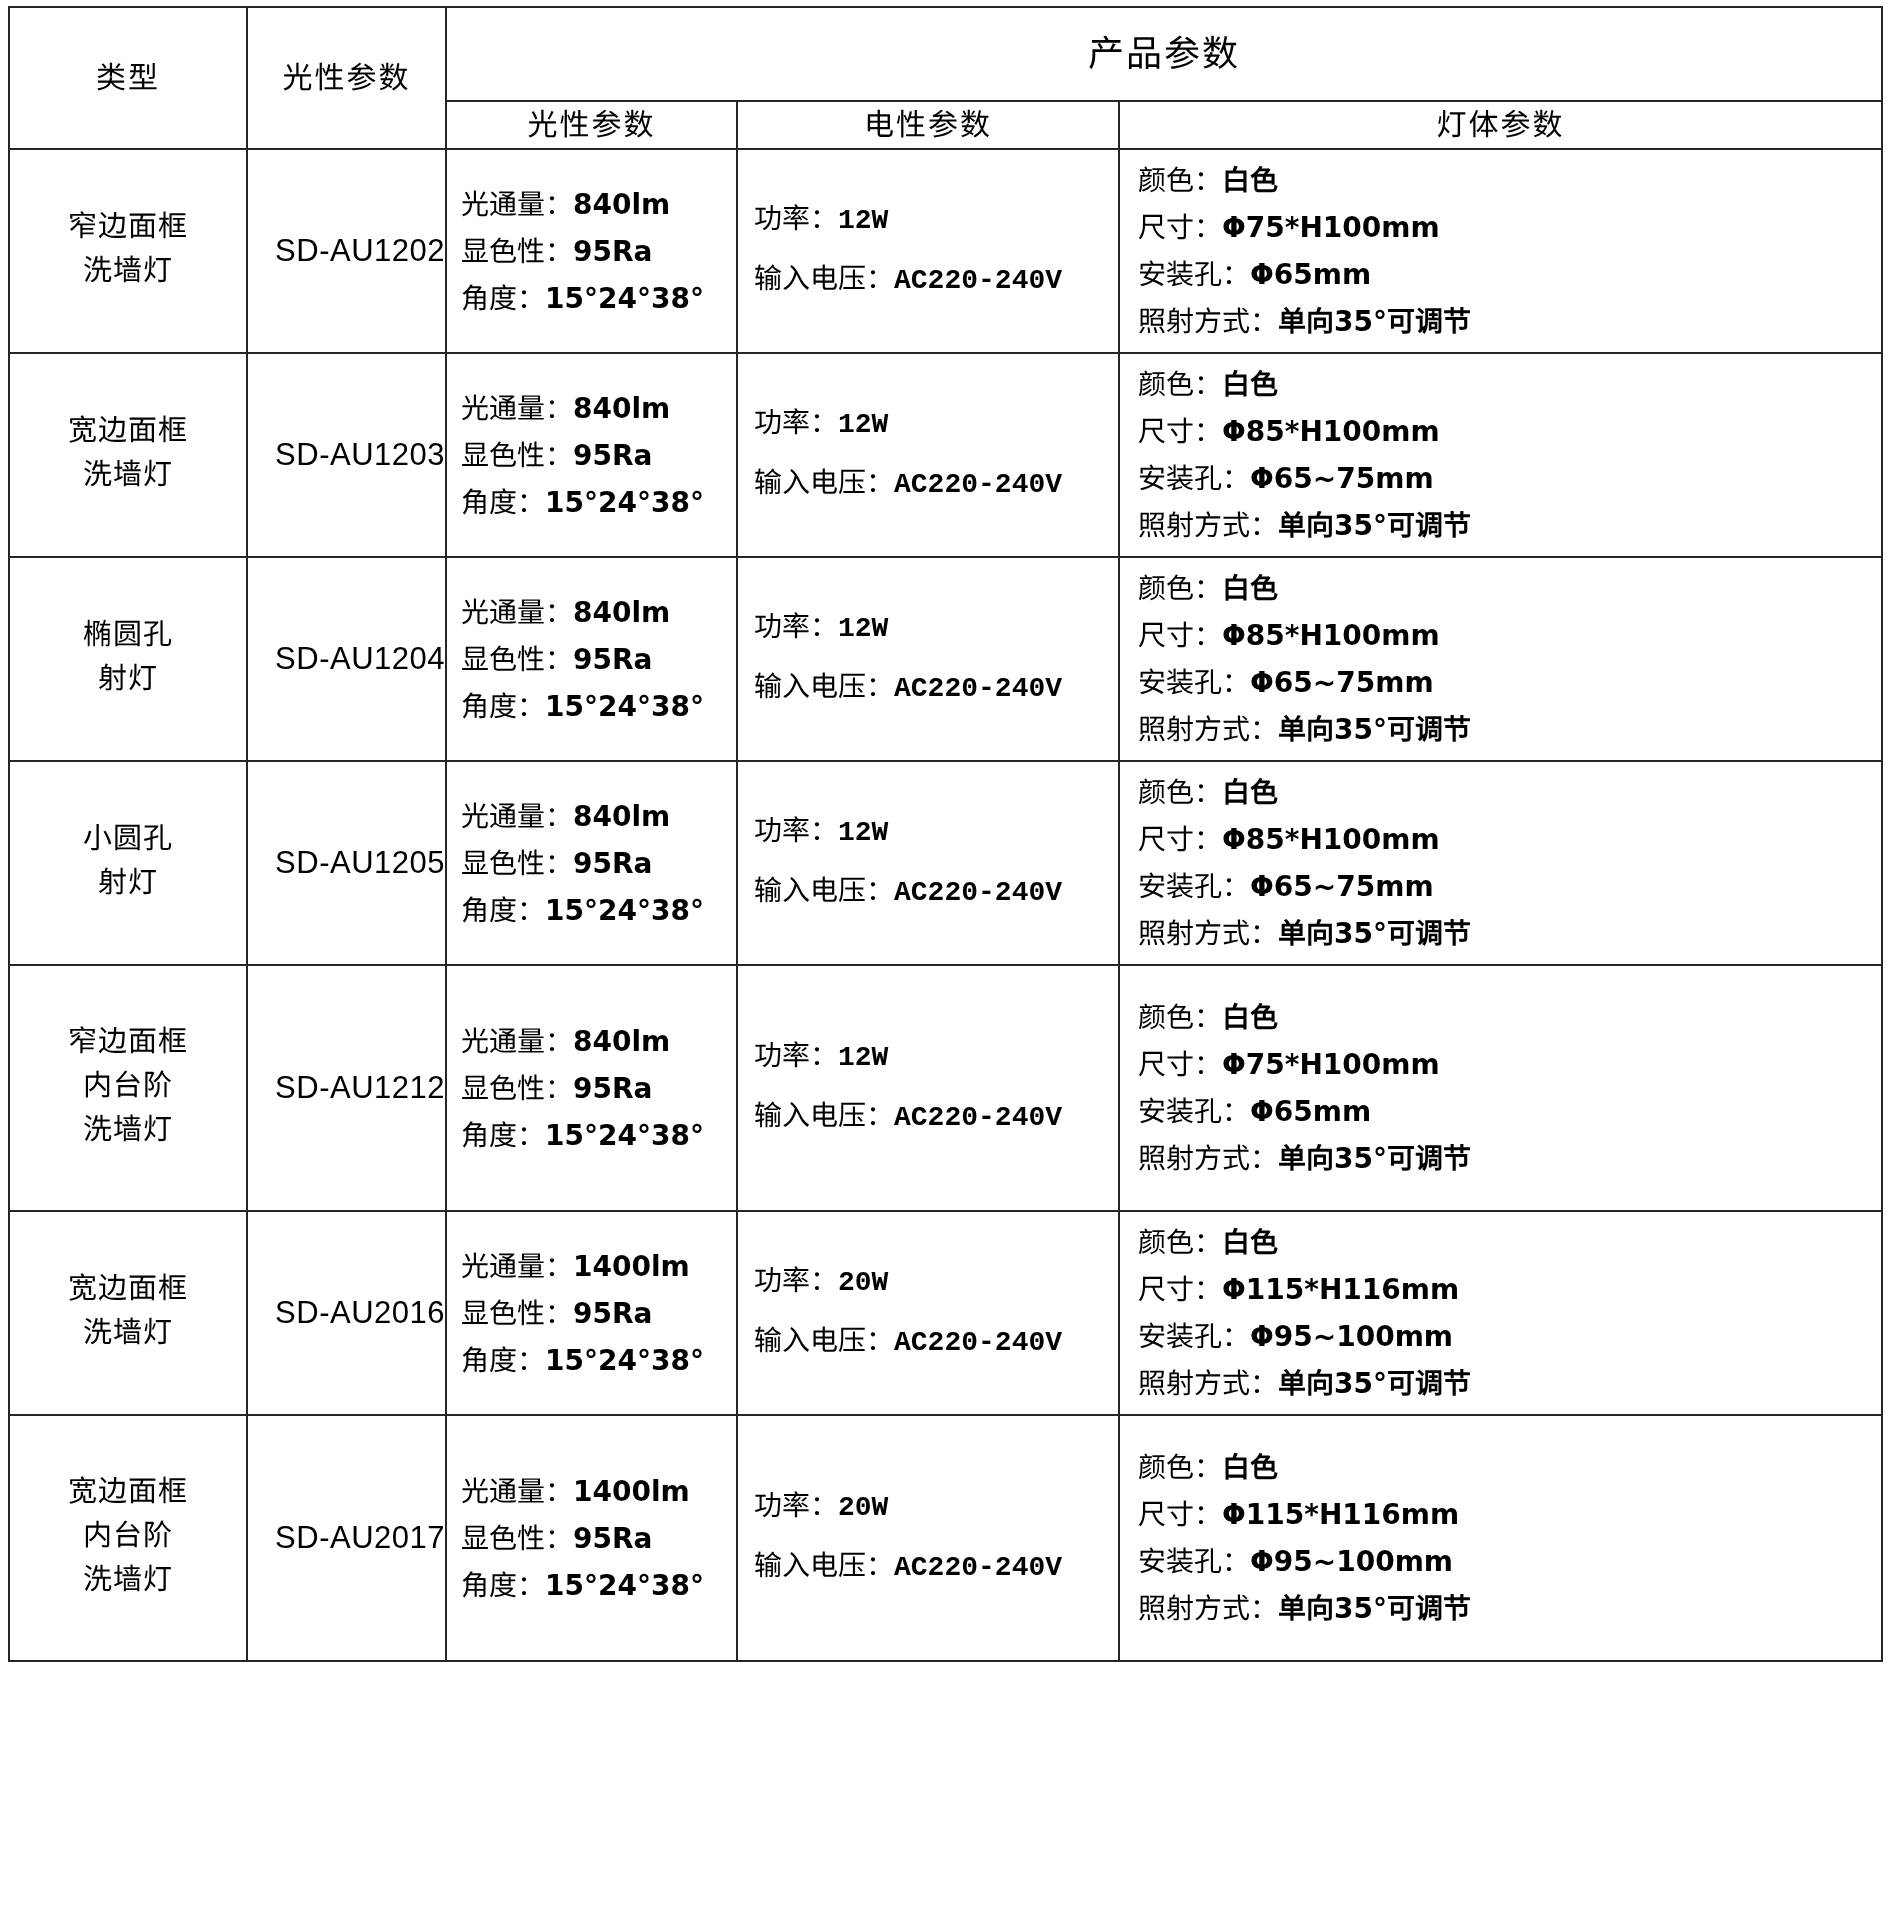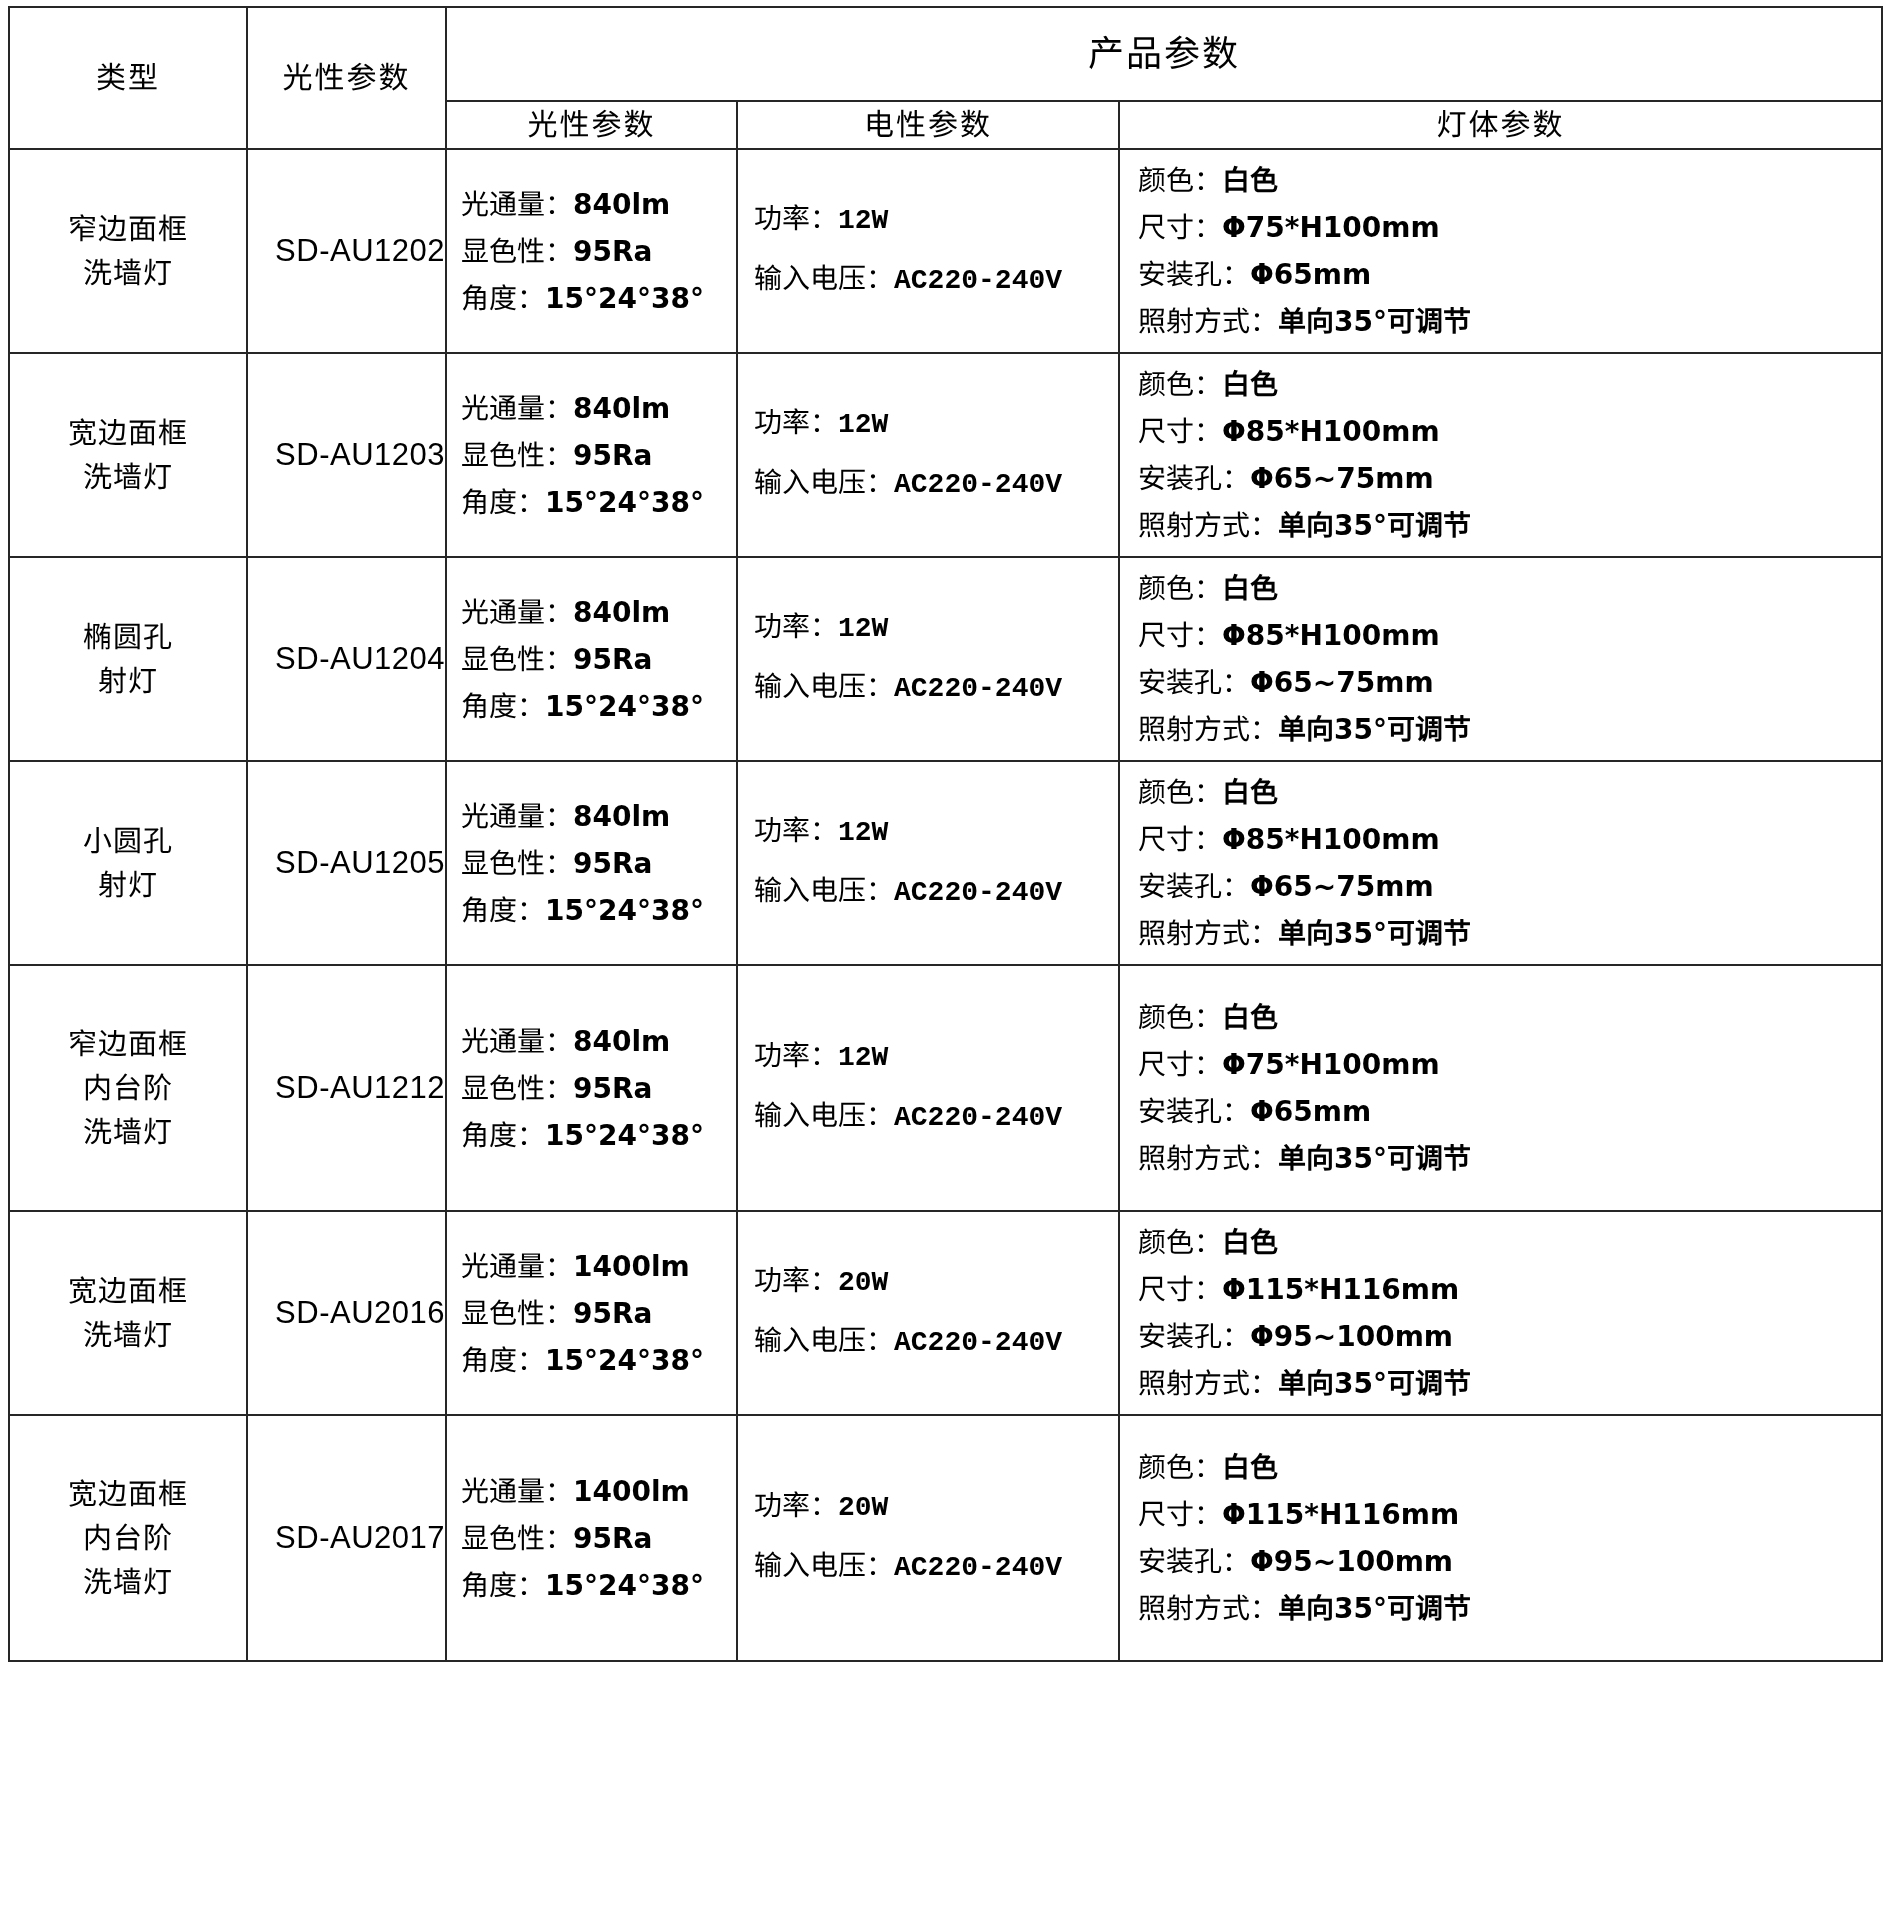"窄边面框" .cell-type { font-family: Liberation Sans, sans-serif -> Liberation Mono, monospace }
